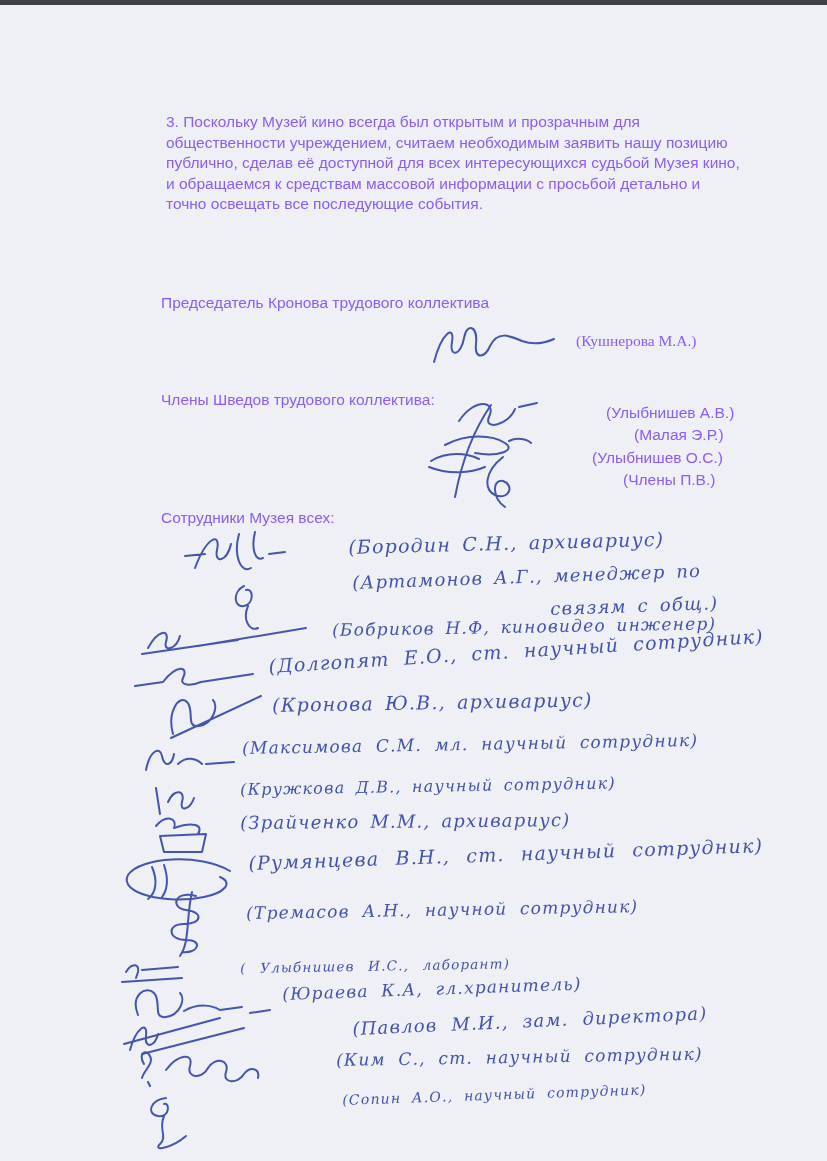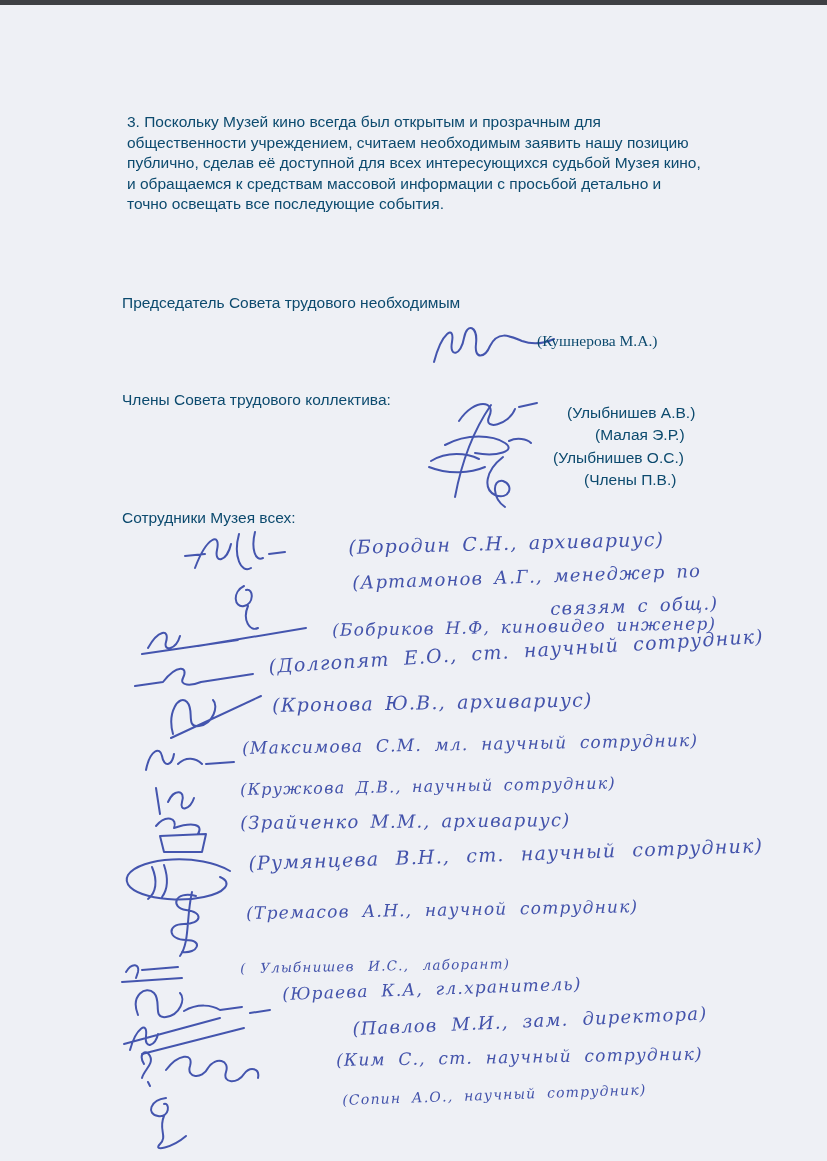"3. Поскольку Музей кино всегда" .printed { color: #0c4a6e -> #8b5cf6; margin-left: none -> 39px }
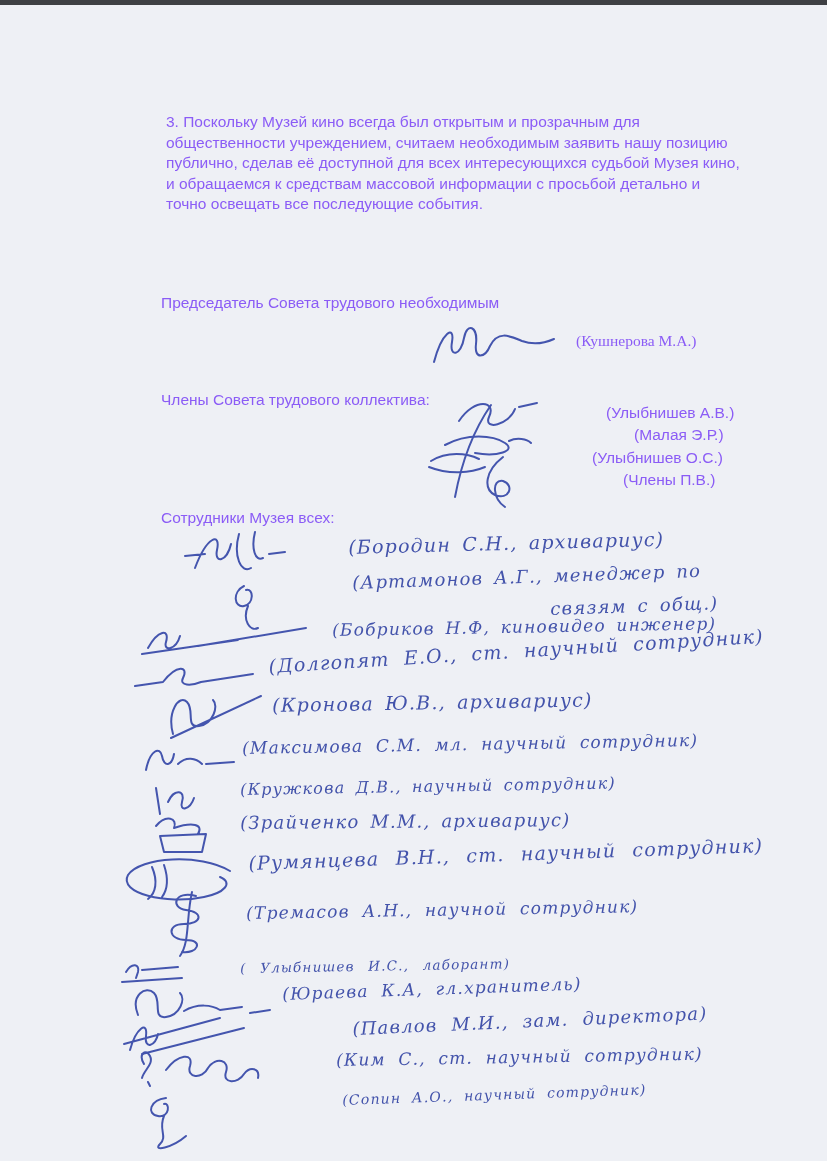"Председатель Совета трудового" div.printed { text: Совета трудового необходимым -> Кронова трудового коллектива }
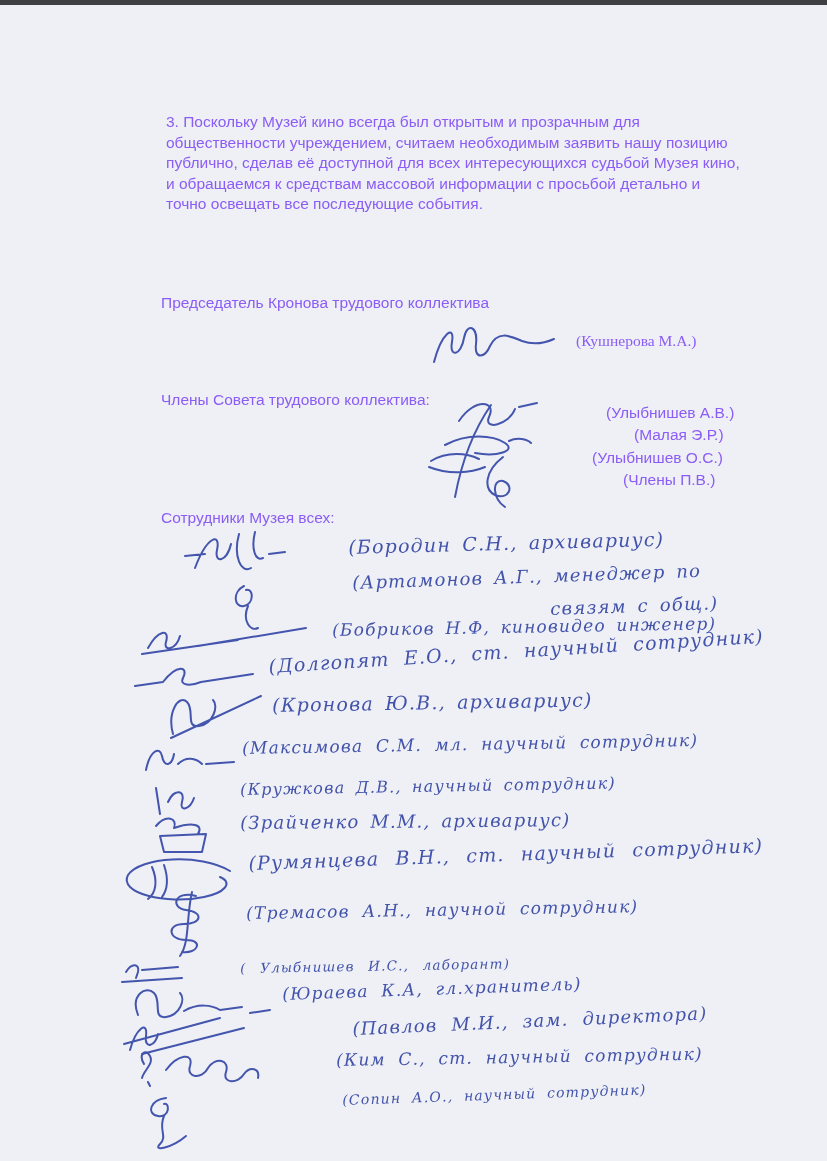"Члены Совета трудового коллектива:" div.printed { text: Совета -> Шведов }
